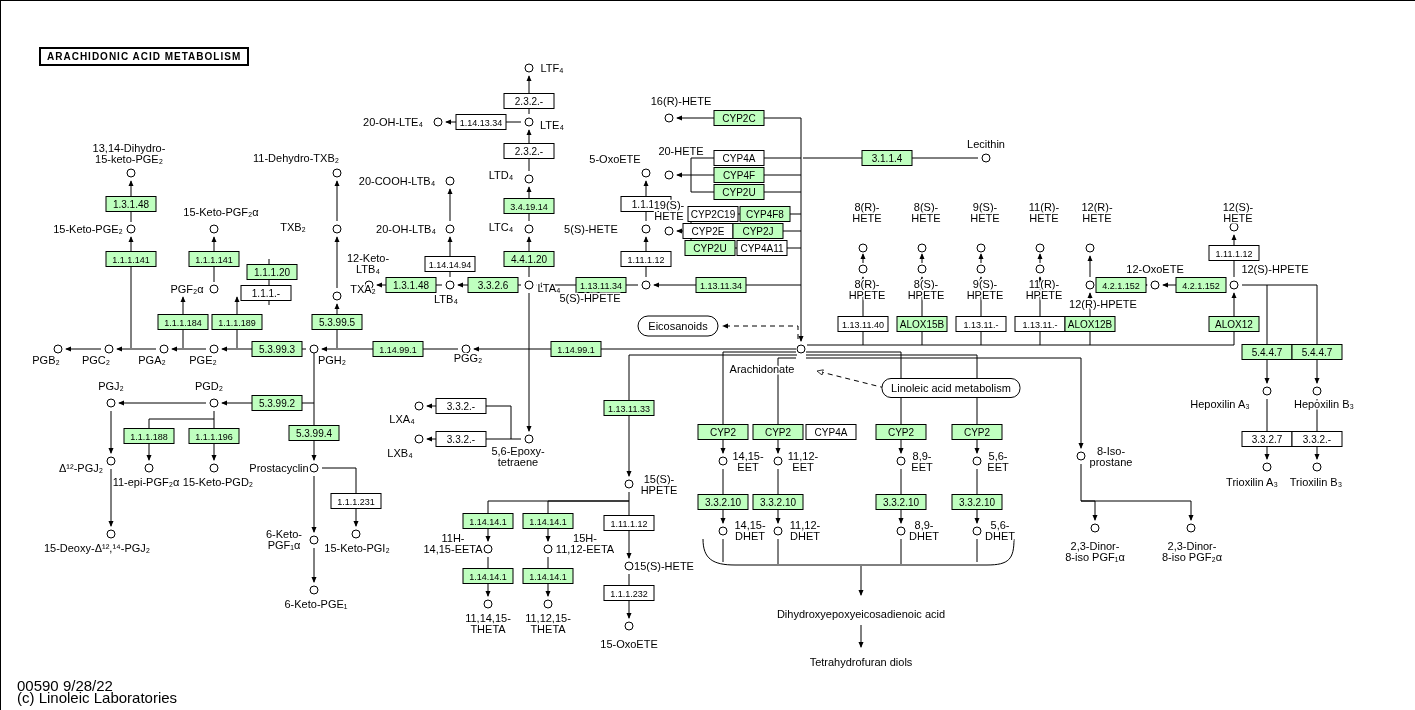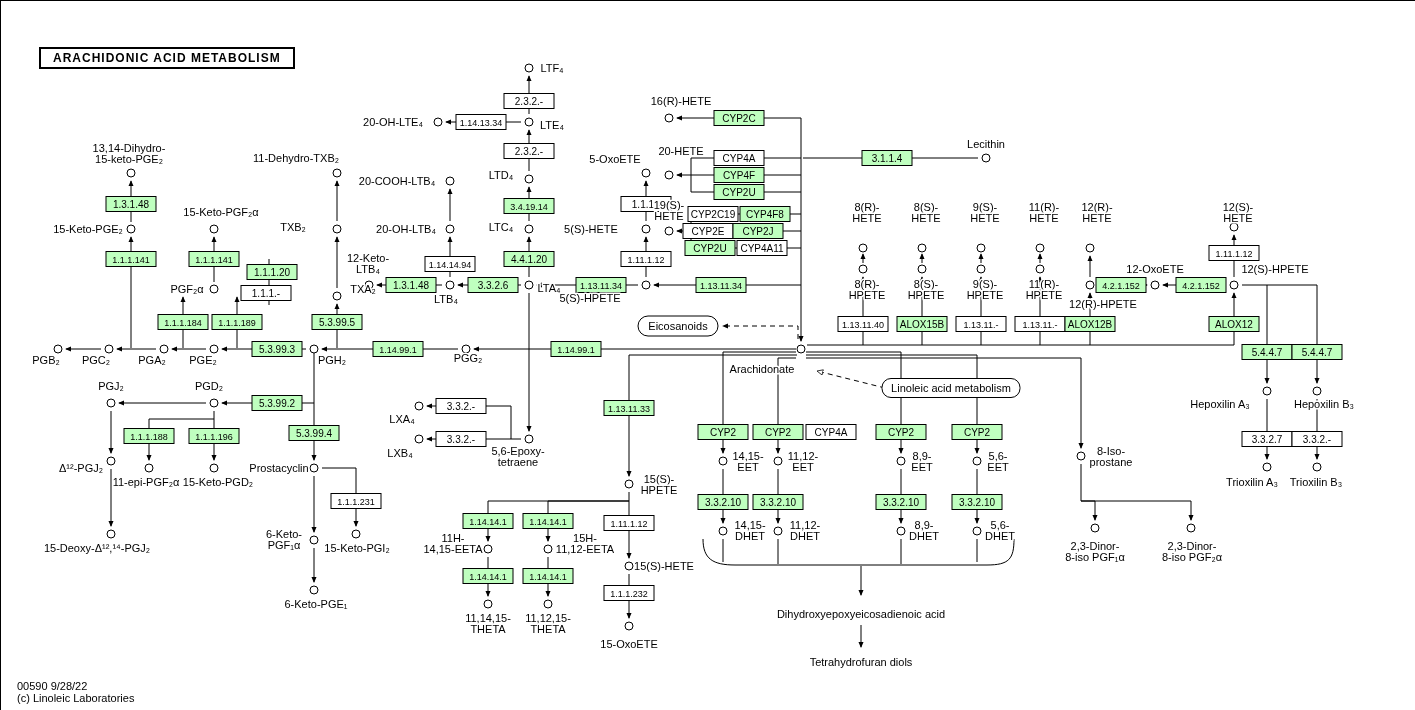"ARACHIDONIC ACID METABOLISM" .pathway-title { font-size: 12px -> 10px; padding: 2px 12px -> 2px 6px }
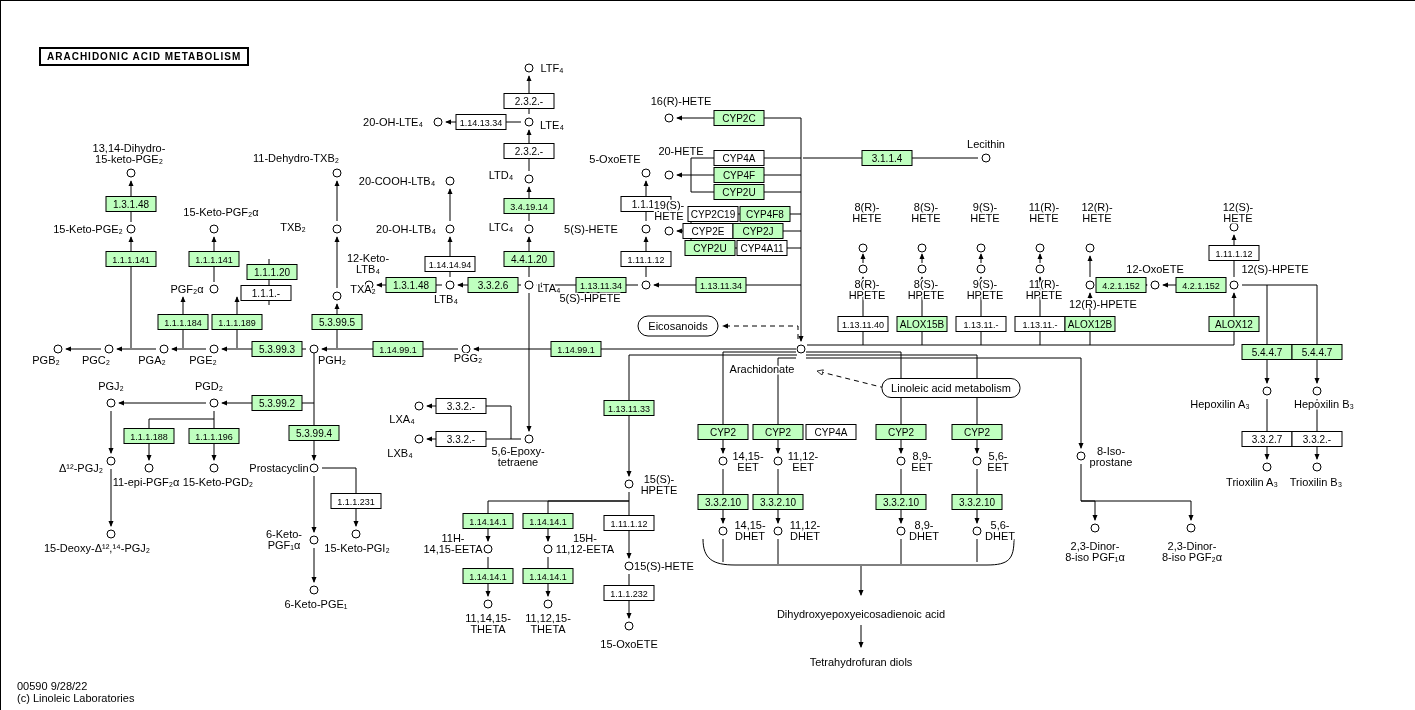"00590 9/28/22" .footer { font-size: 11px -> 15px }
